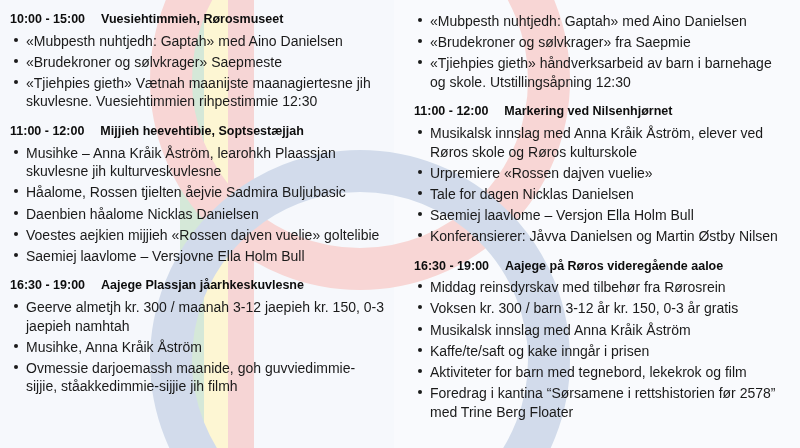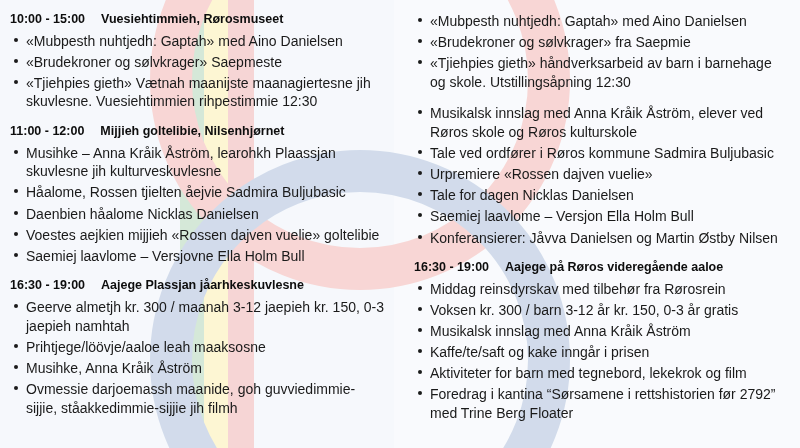"11:00 - 12:00 Markering ved" div.block-head { html: none -> <div> <span>11:00 - 12:00</span><span>Markering ved Nilsenhjørnet</span> </div> }
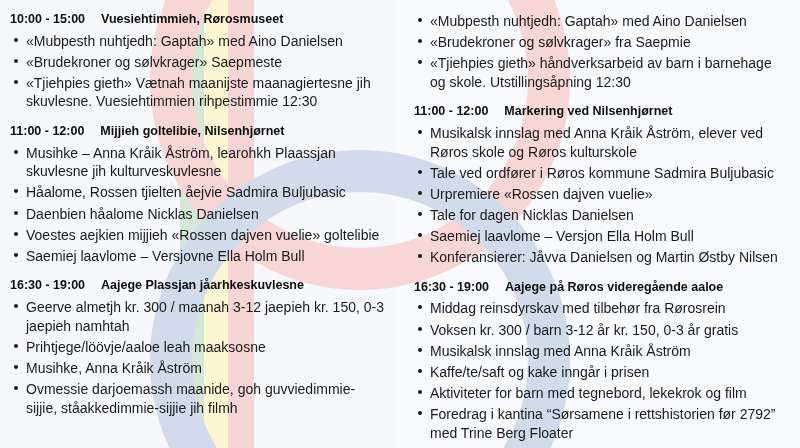"Mijjieh goltelibie, Nilsenhjørnet" span.head-title { text: goltelibie, Nilsenhjørnet -> heevehtibie, Soptsestæjjah }
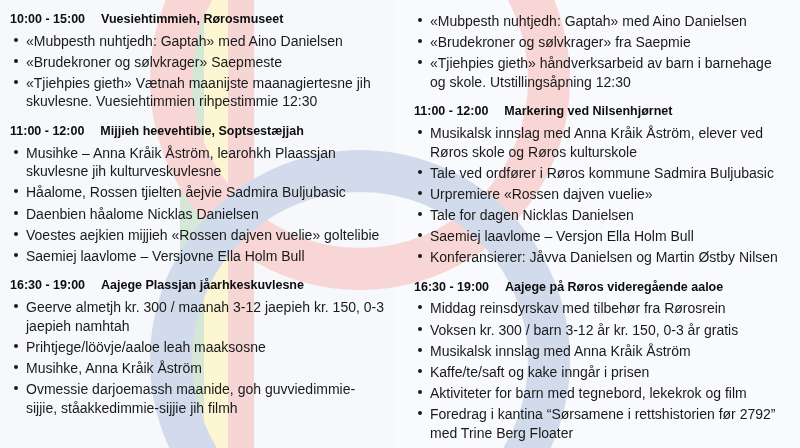"Tale ved ordfører i Røros" li { html: <li>Tale ved ordfører i Røros kommune Sadmira Buljubasic</li> -> none }
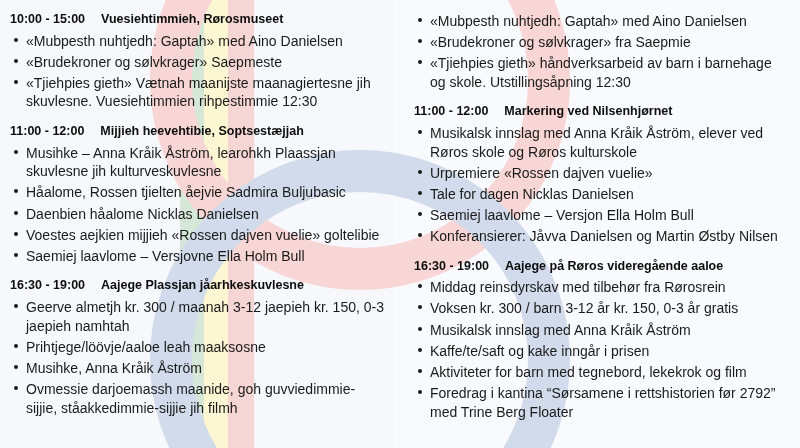"Prihtjege/löövje/aaloe leah maaksosne" li { html: <li>Prihtjege/löövje/aaloe leah maaksosne</li> -> none }
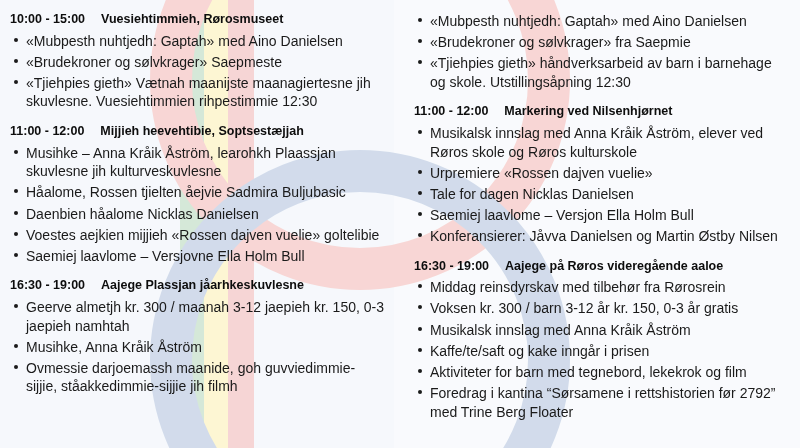"Foredrag i kantina “Sørsamene i" li { text: 2792 -> 2578 }
